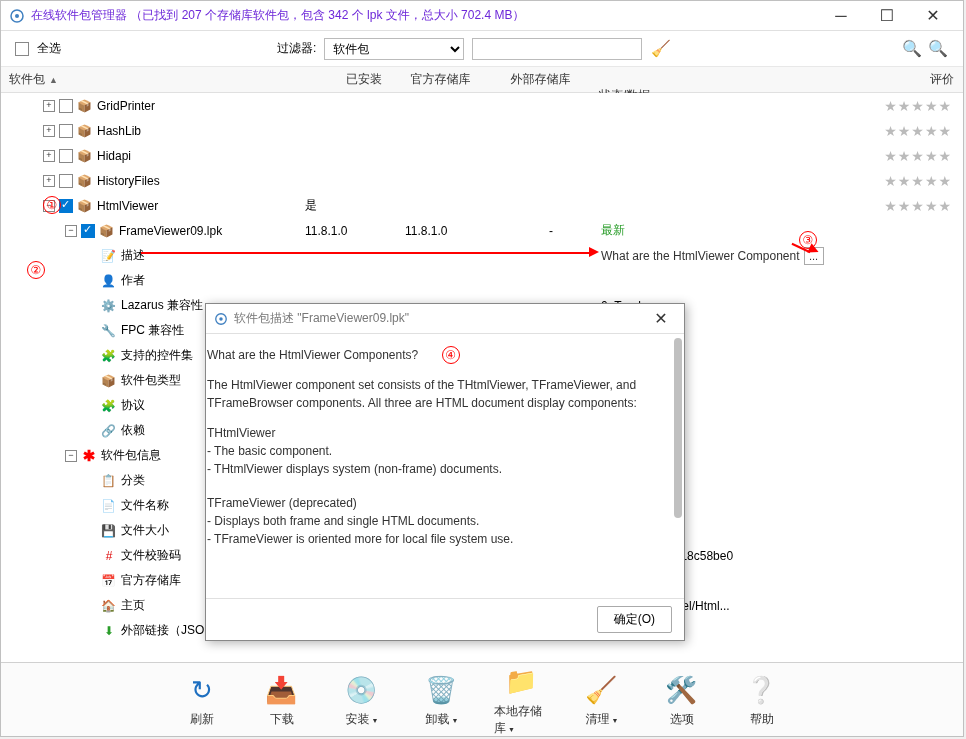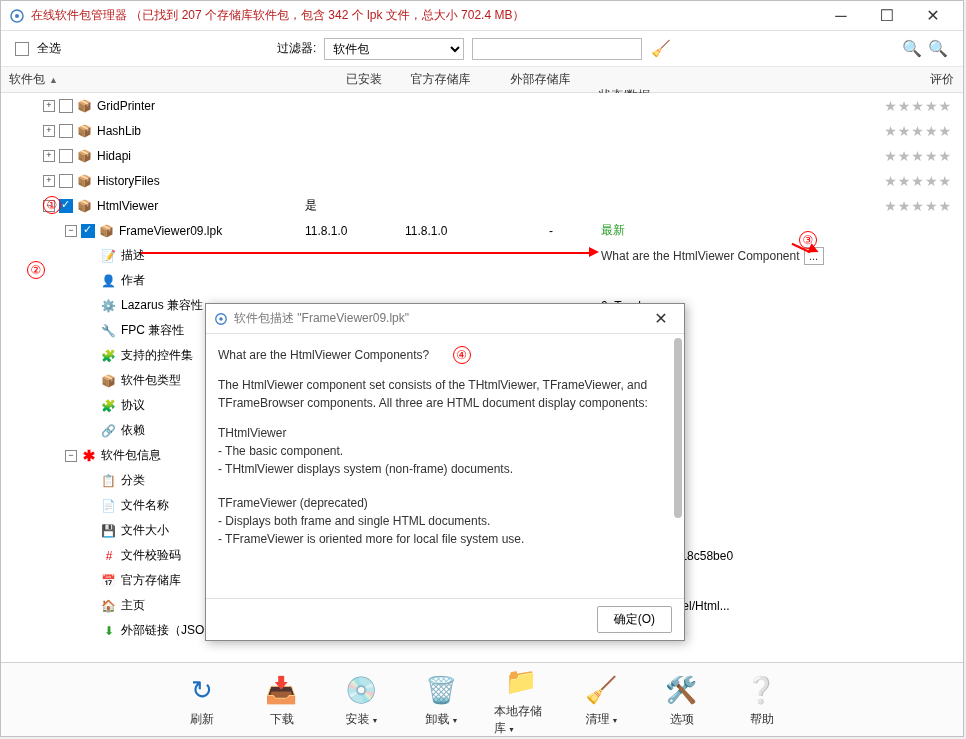"在线软件包管理器 （已找到 207 个存储库软件包，包含 342" .titlebar-text { color: #b91c1c -> #6d28d9 }
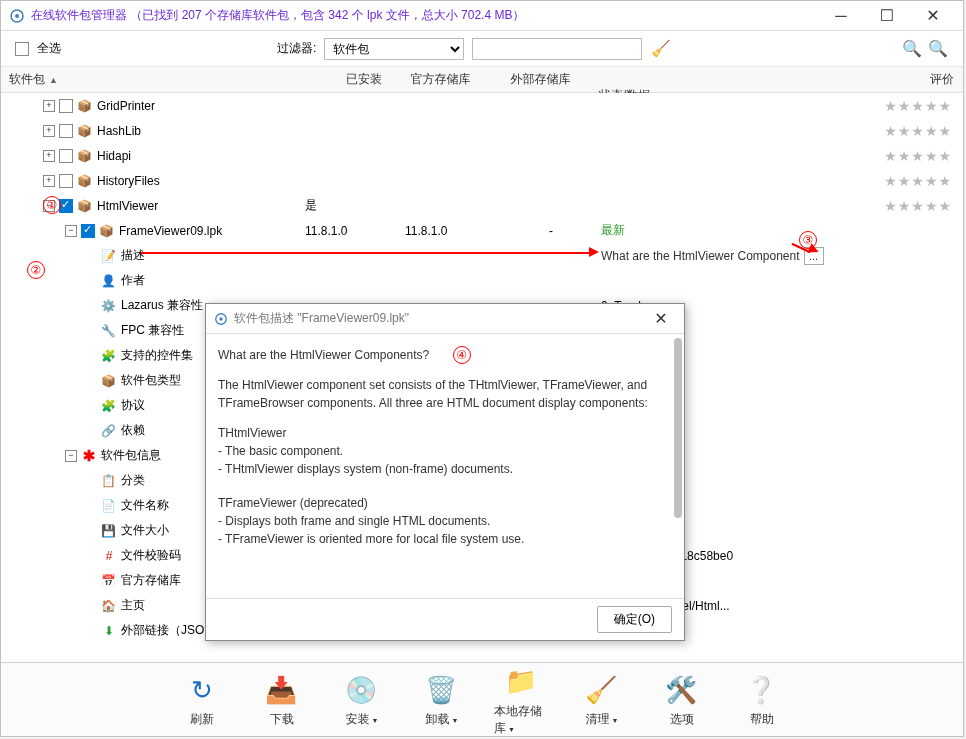"What are the HtmlViewer Components?" .dialog-body { padding: 12px 12px -> 12px 1px }
